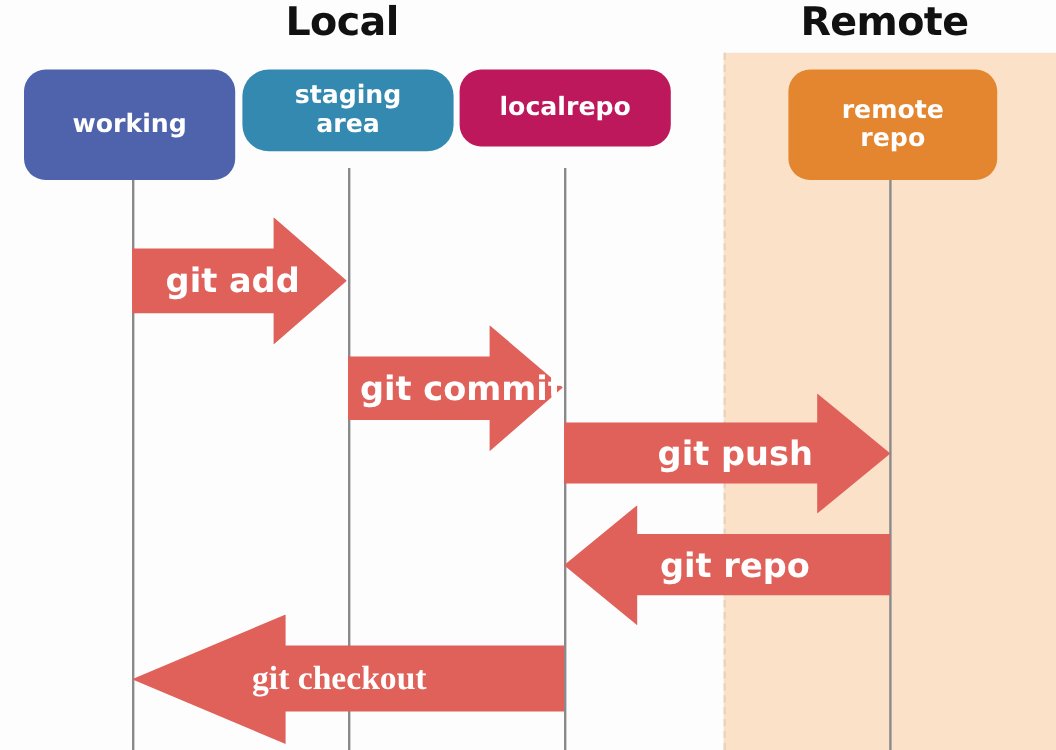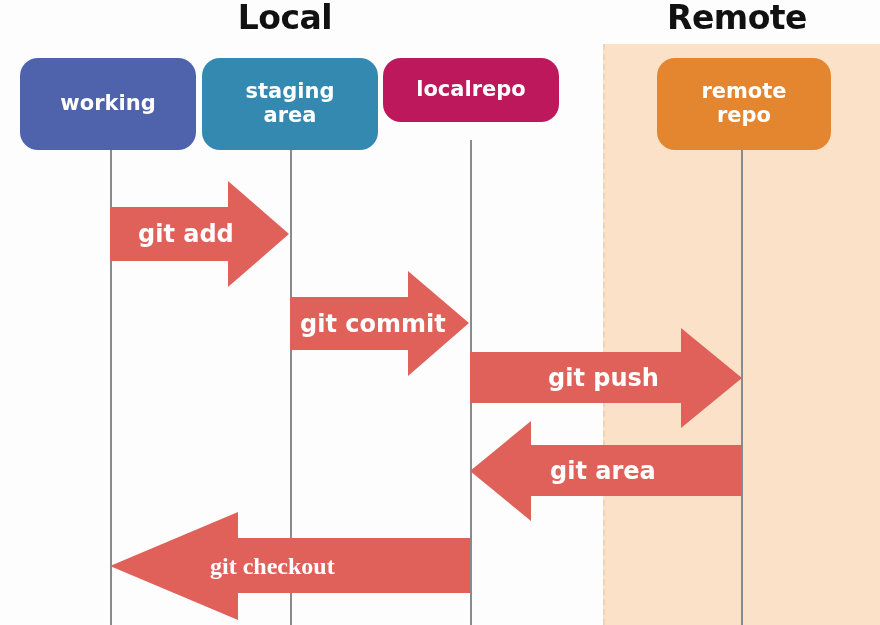"staging" .node-staging { border-radius: none -> 22px; height: 92px -> 68px }
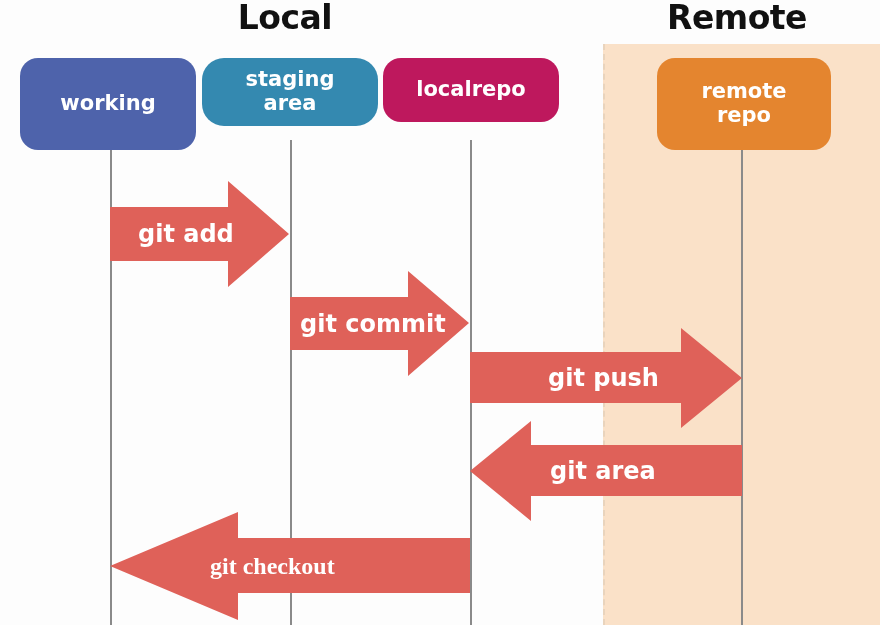"git add" .arrow-label { font-size: 24px -> 28px }
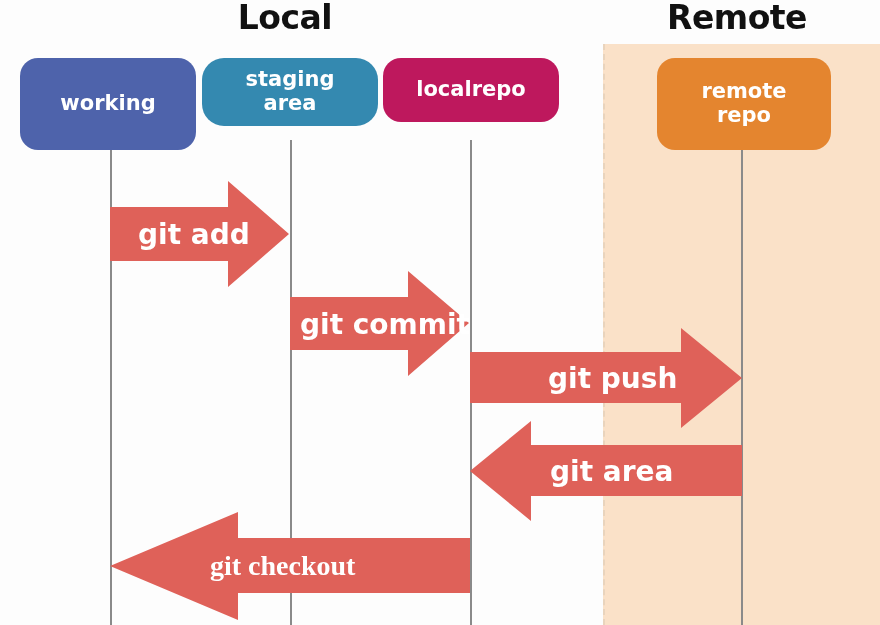"git area" div.arrow-label { text: area -> repo }
